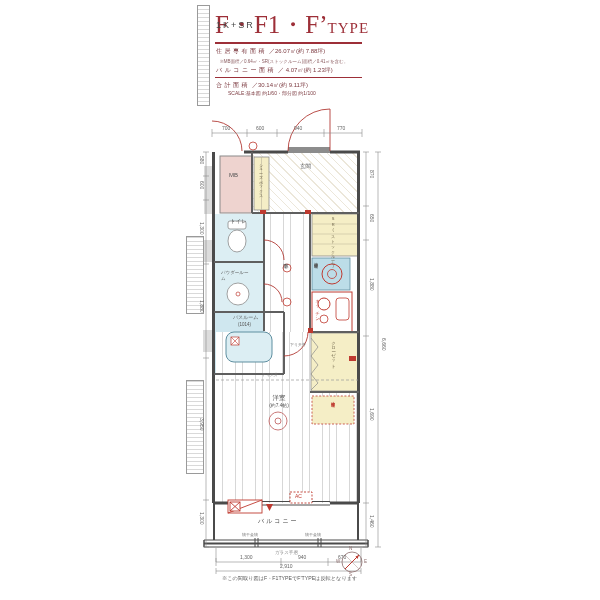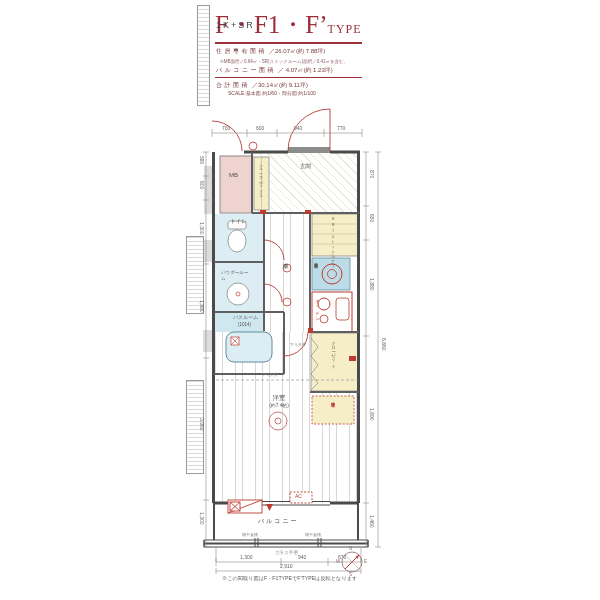"TYPE" span { font-size: 12px -> 15px }
